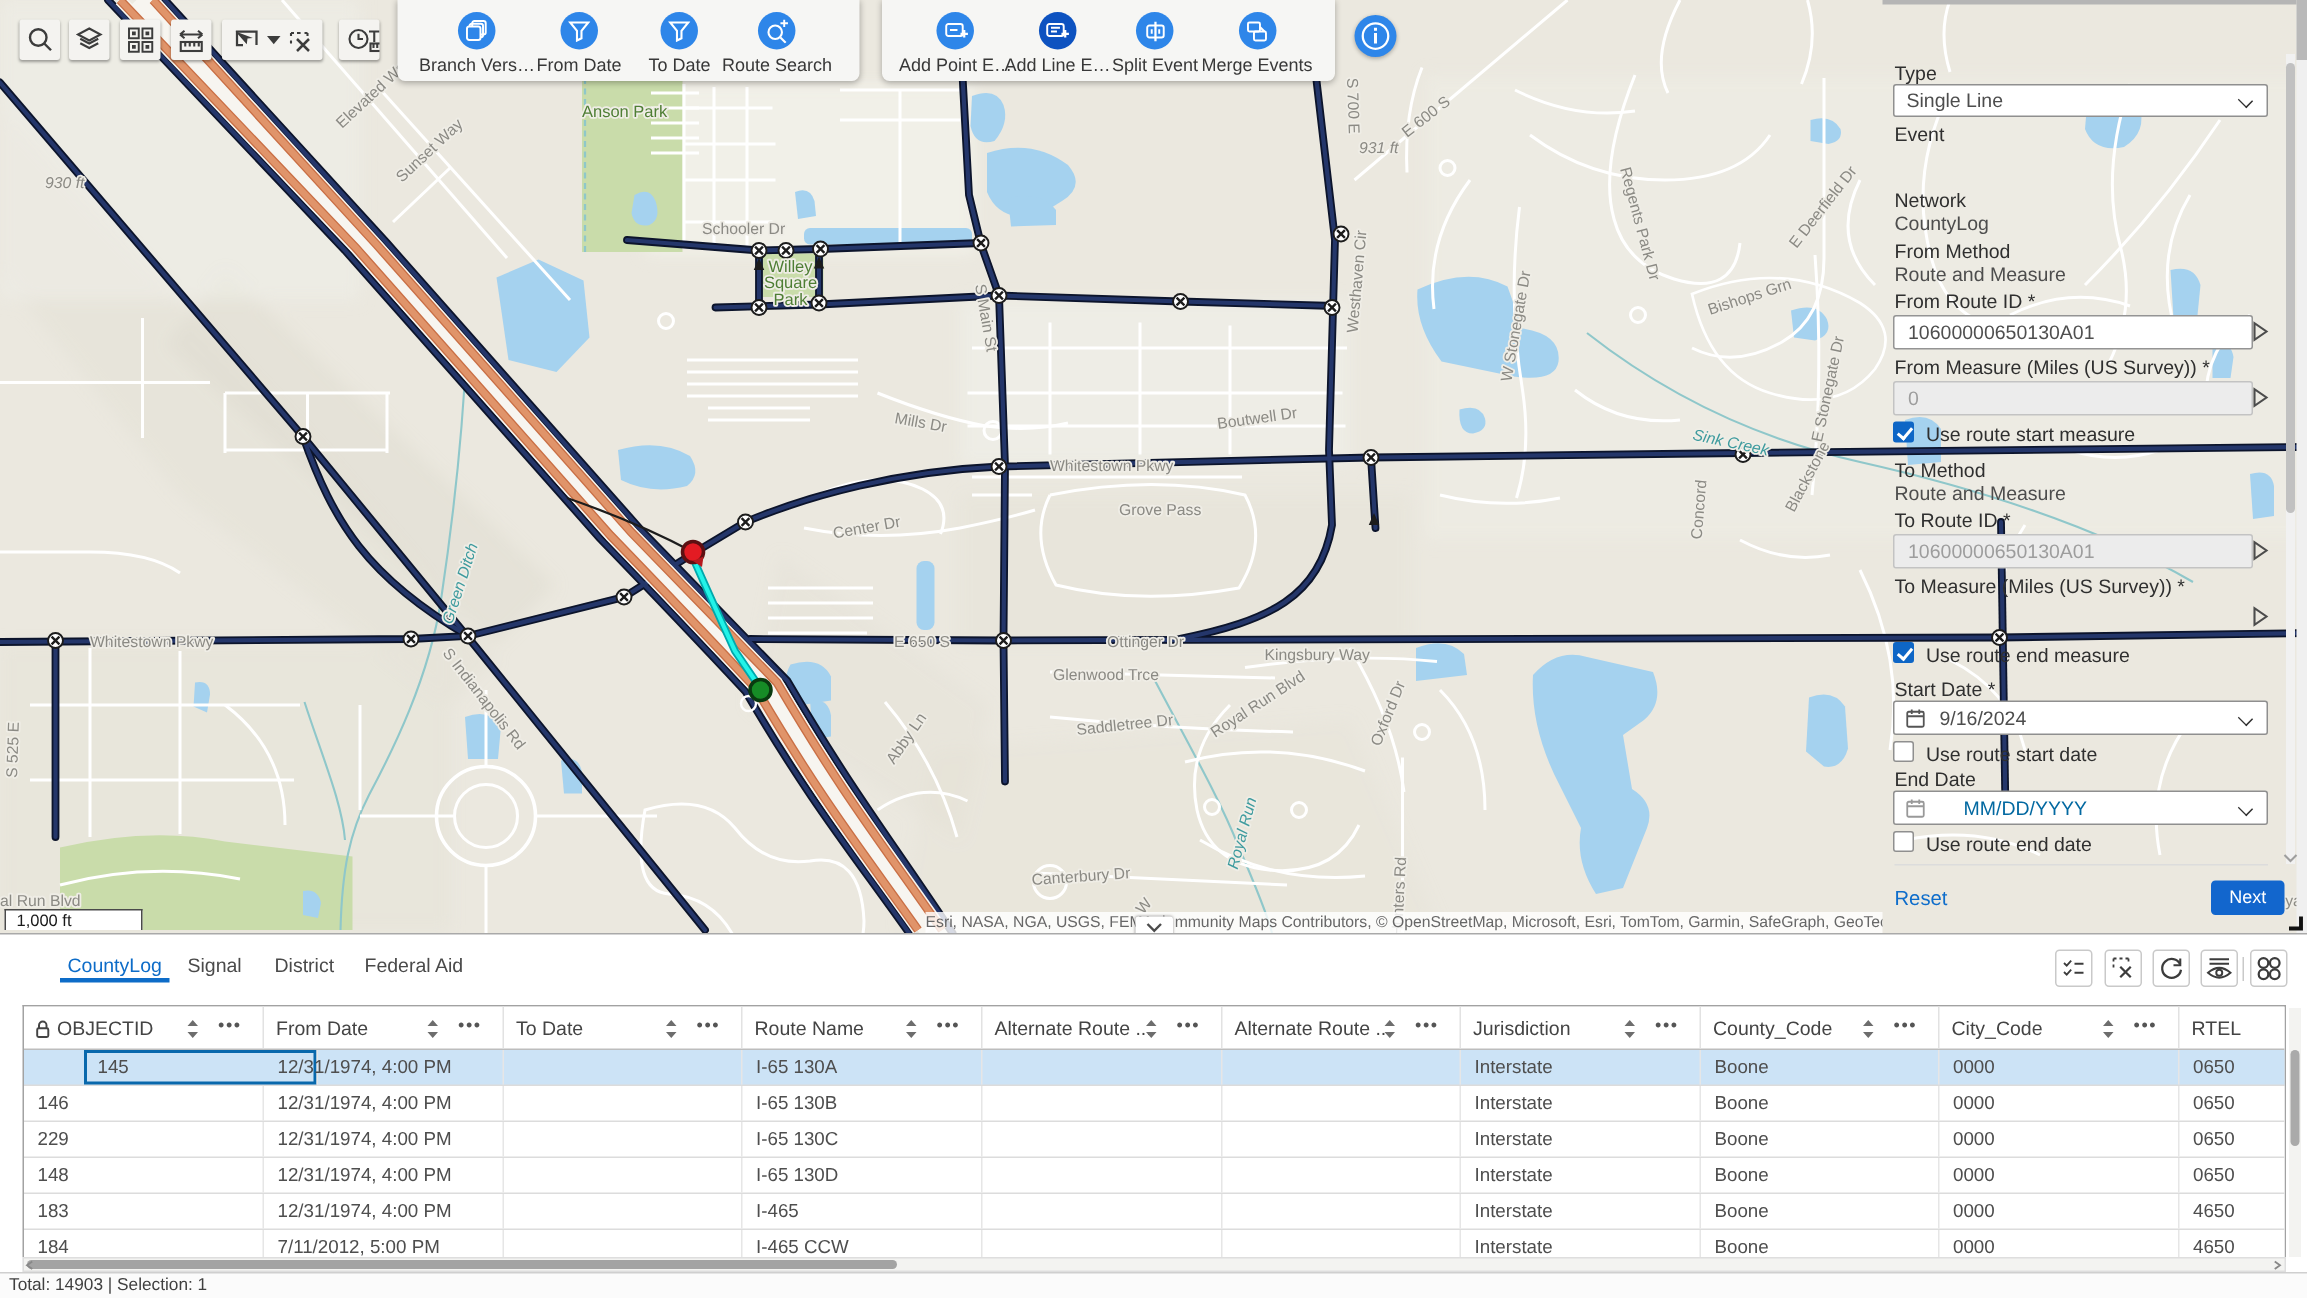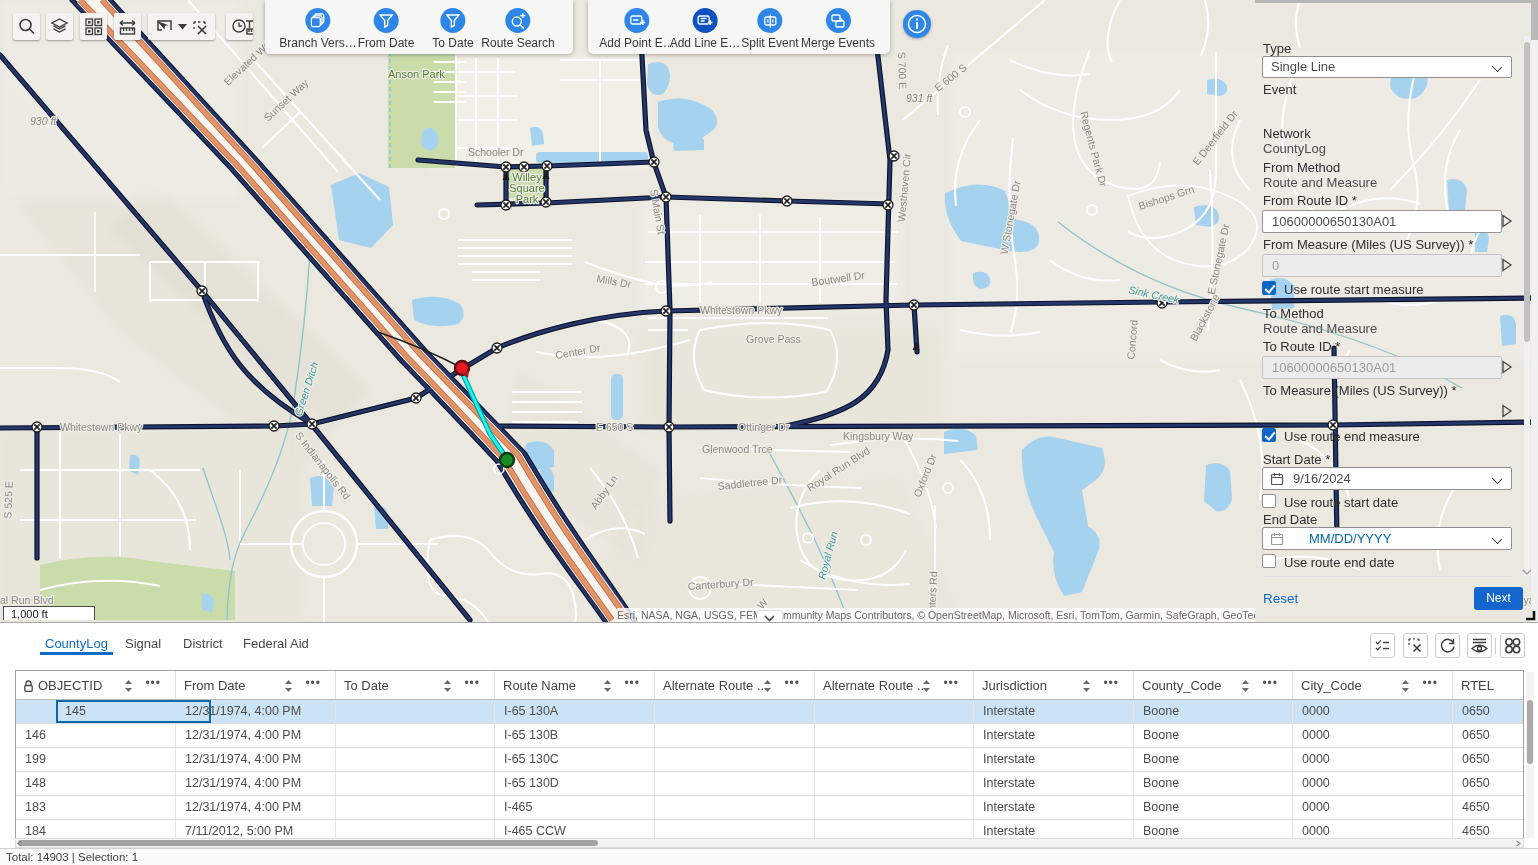"199" div.cell { text: 199 -> 229 }
